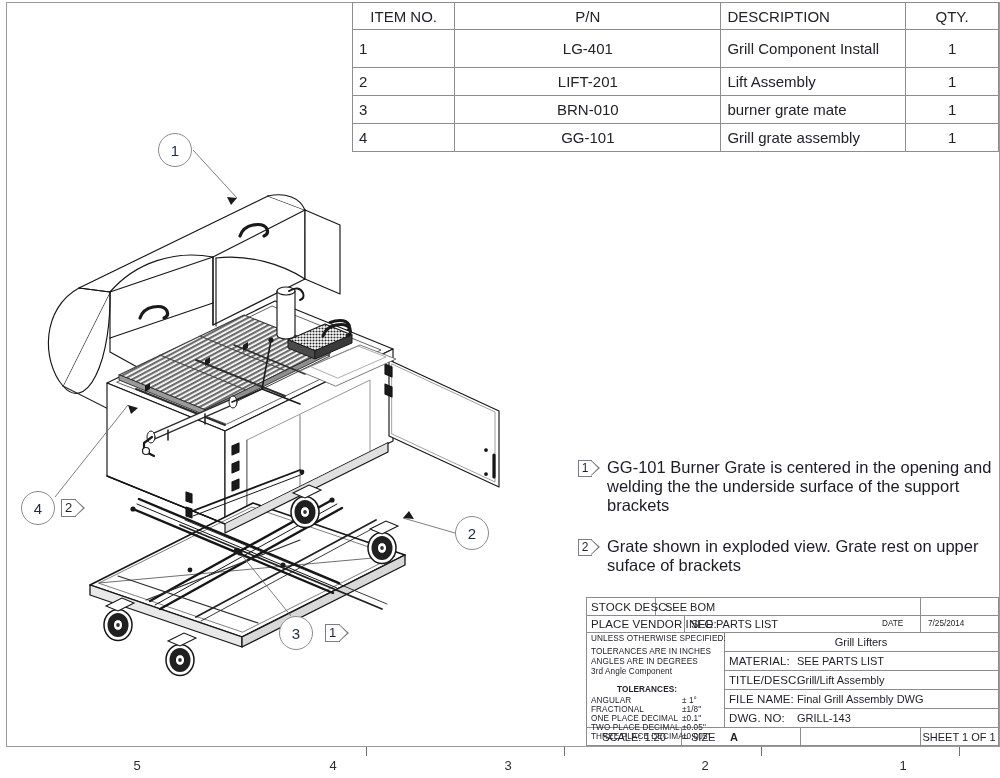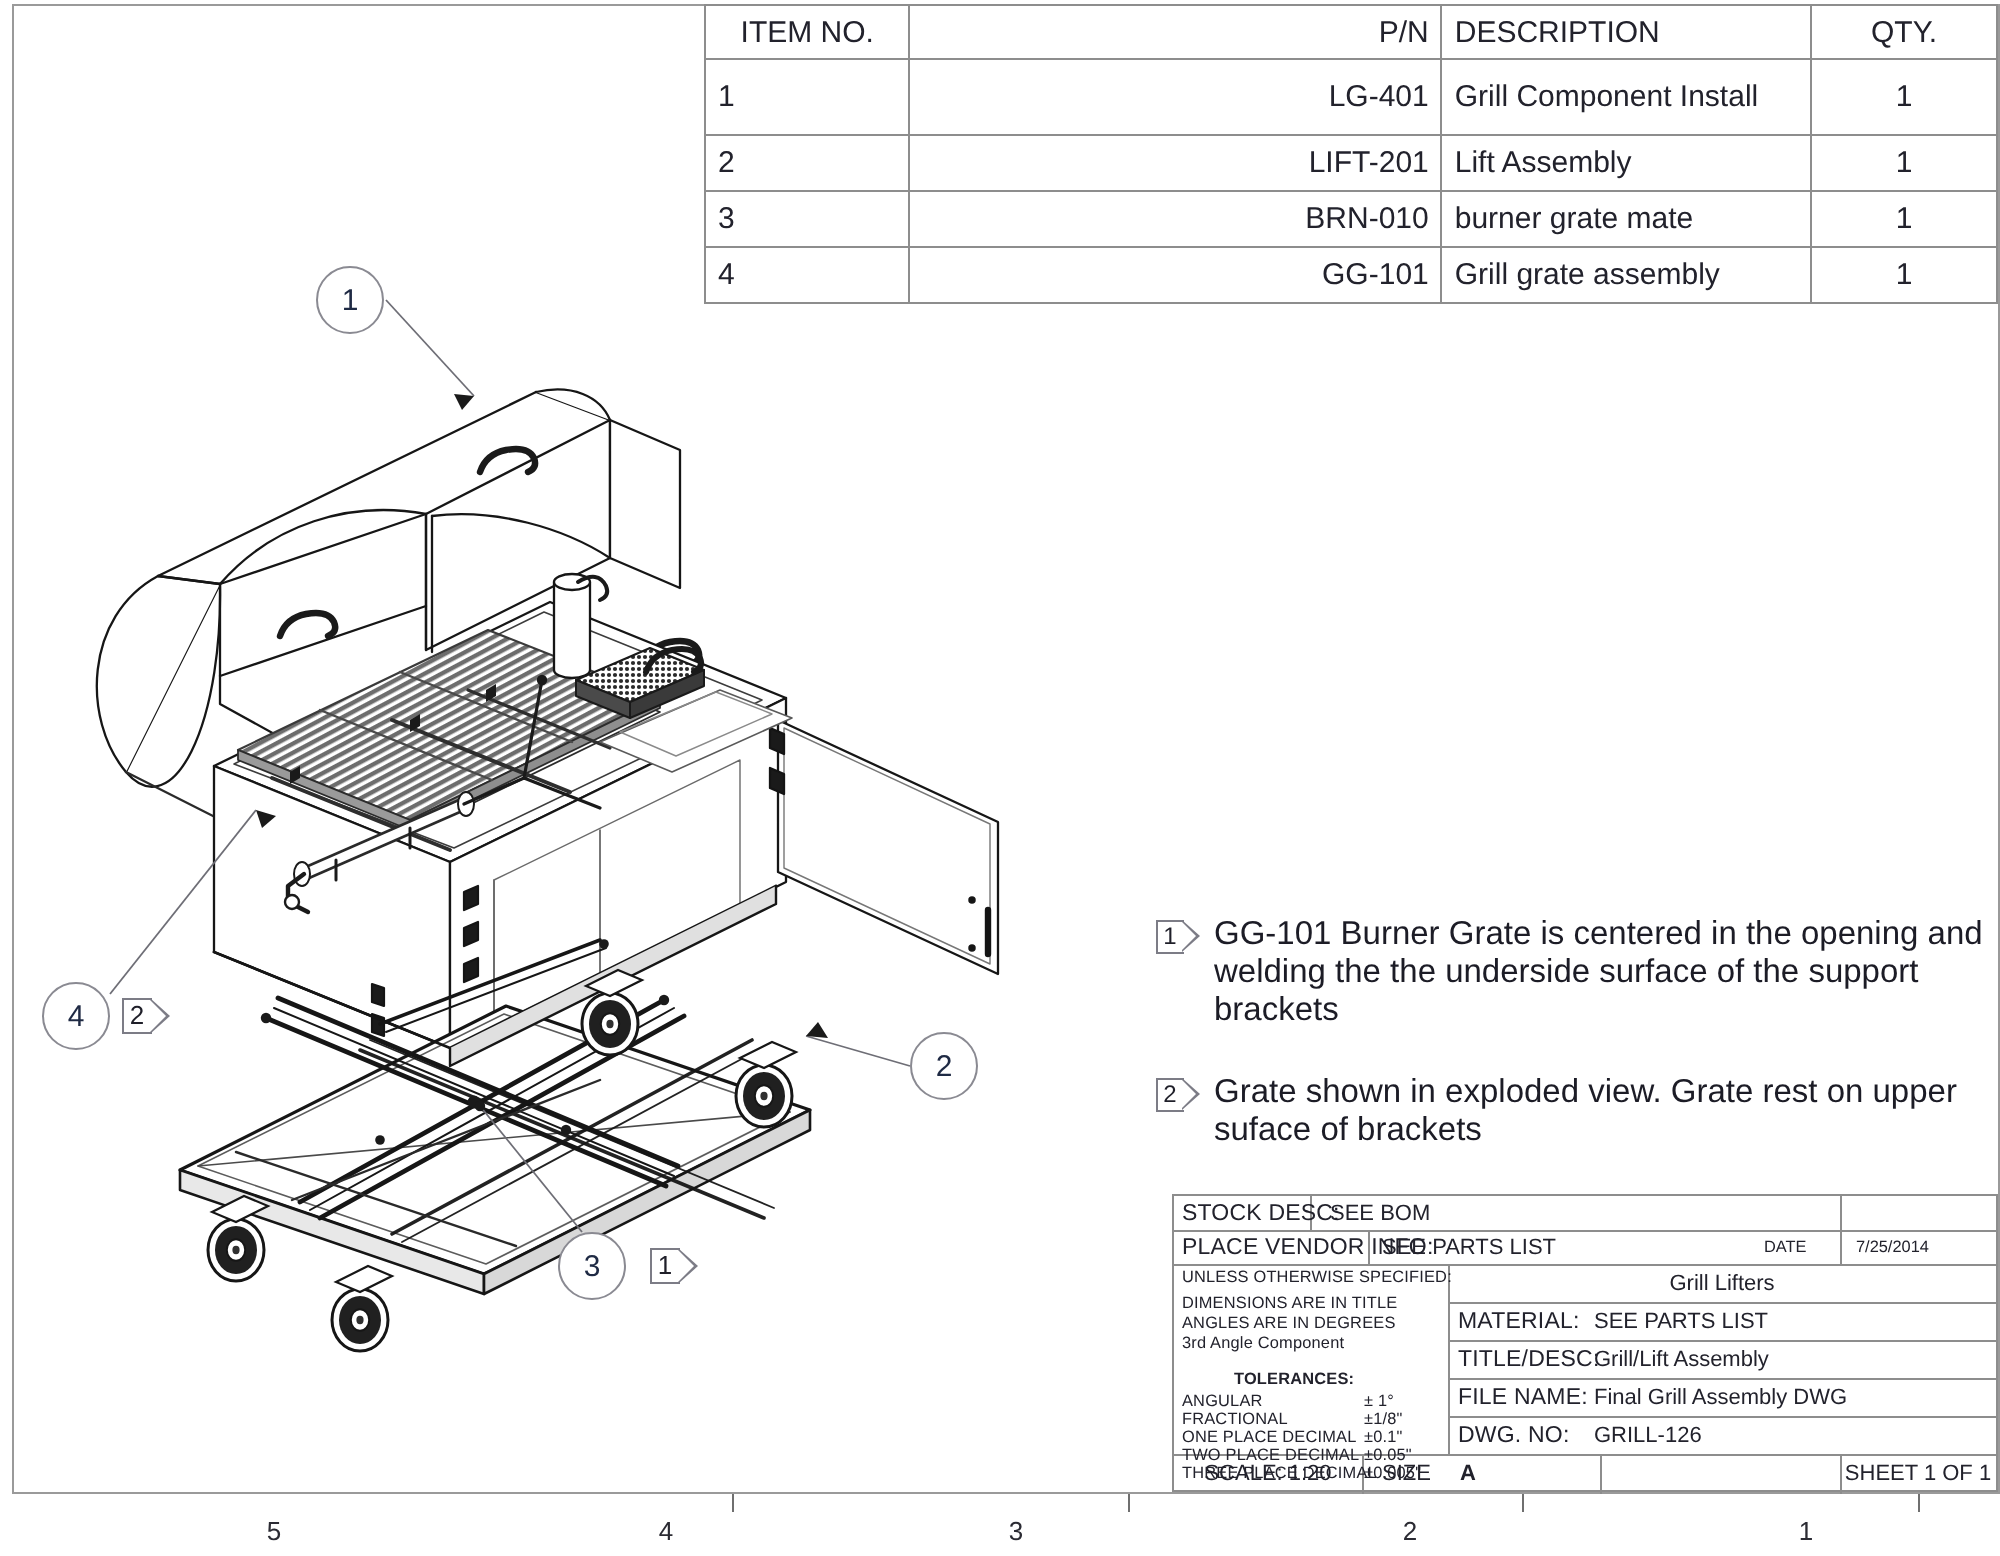"P/N" .bom-c-pn { text-align: right -> center }
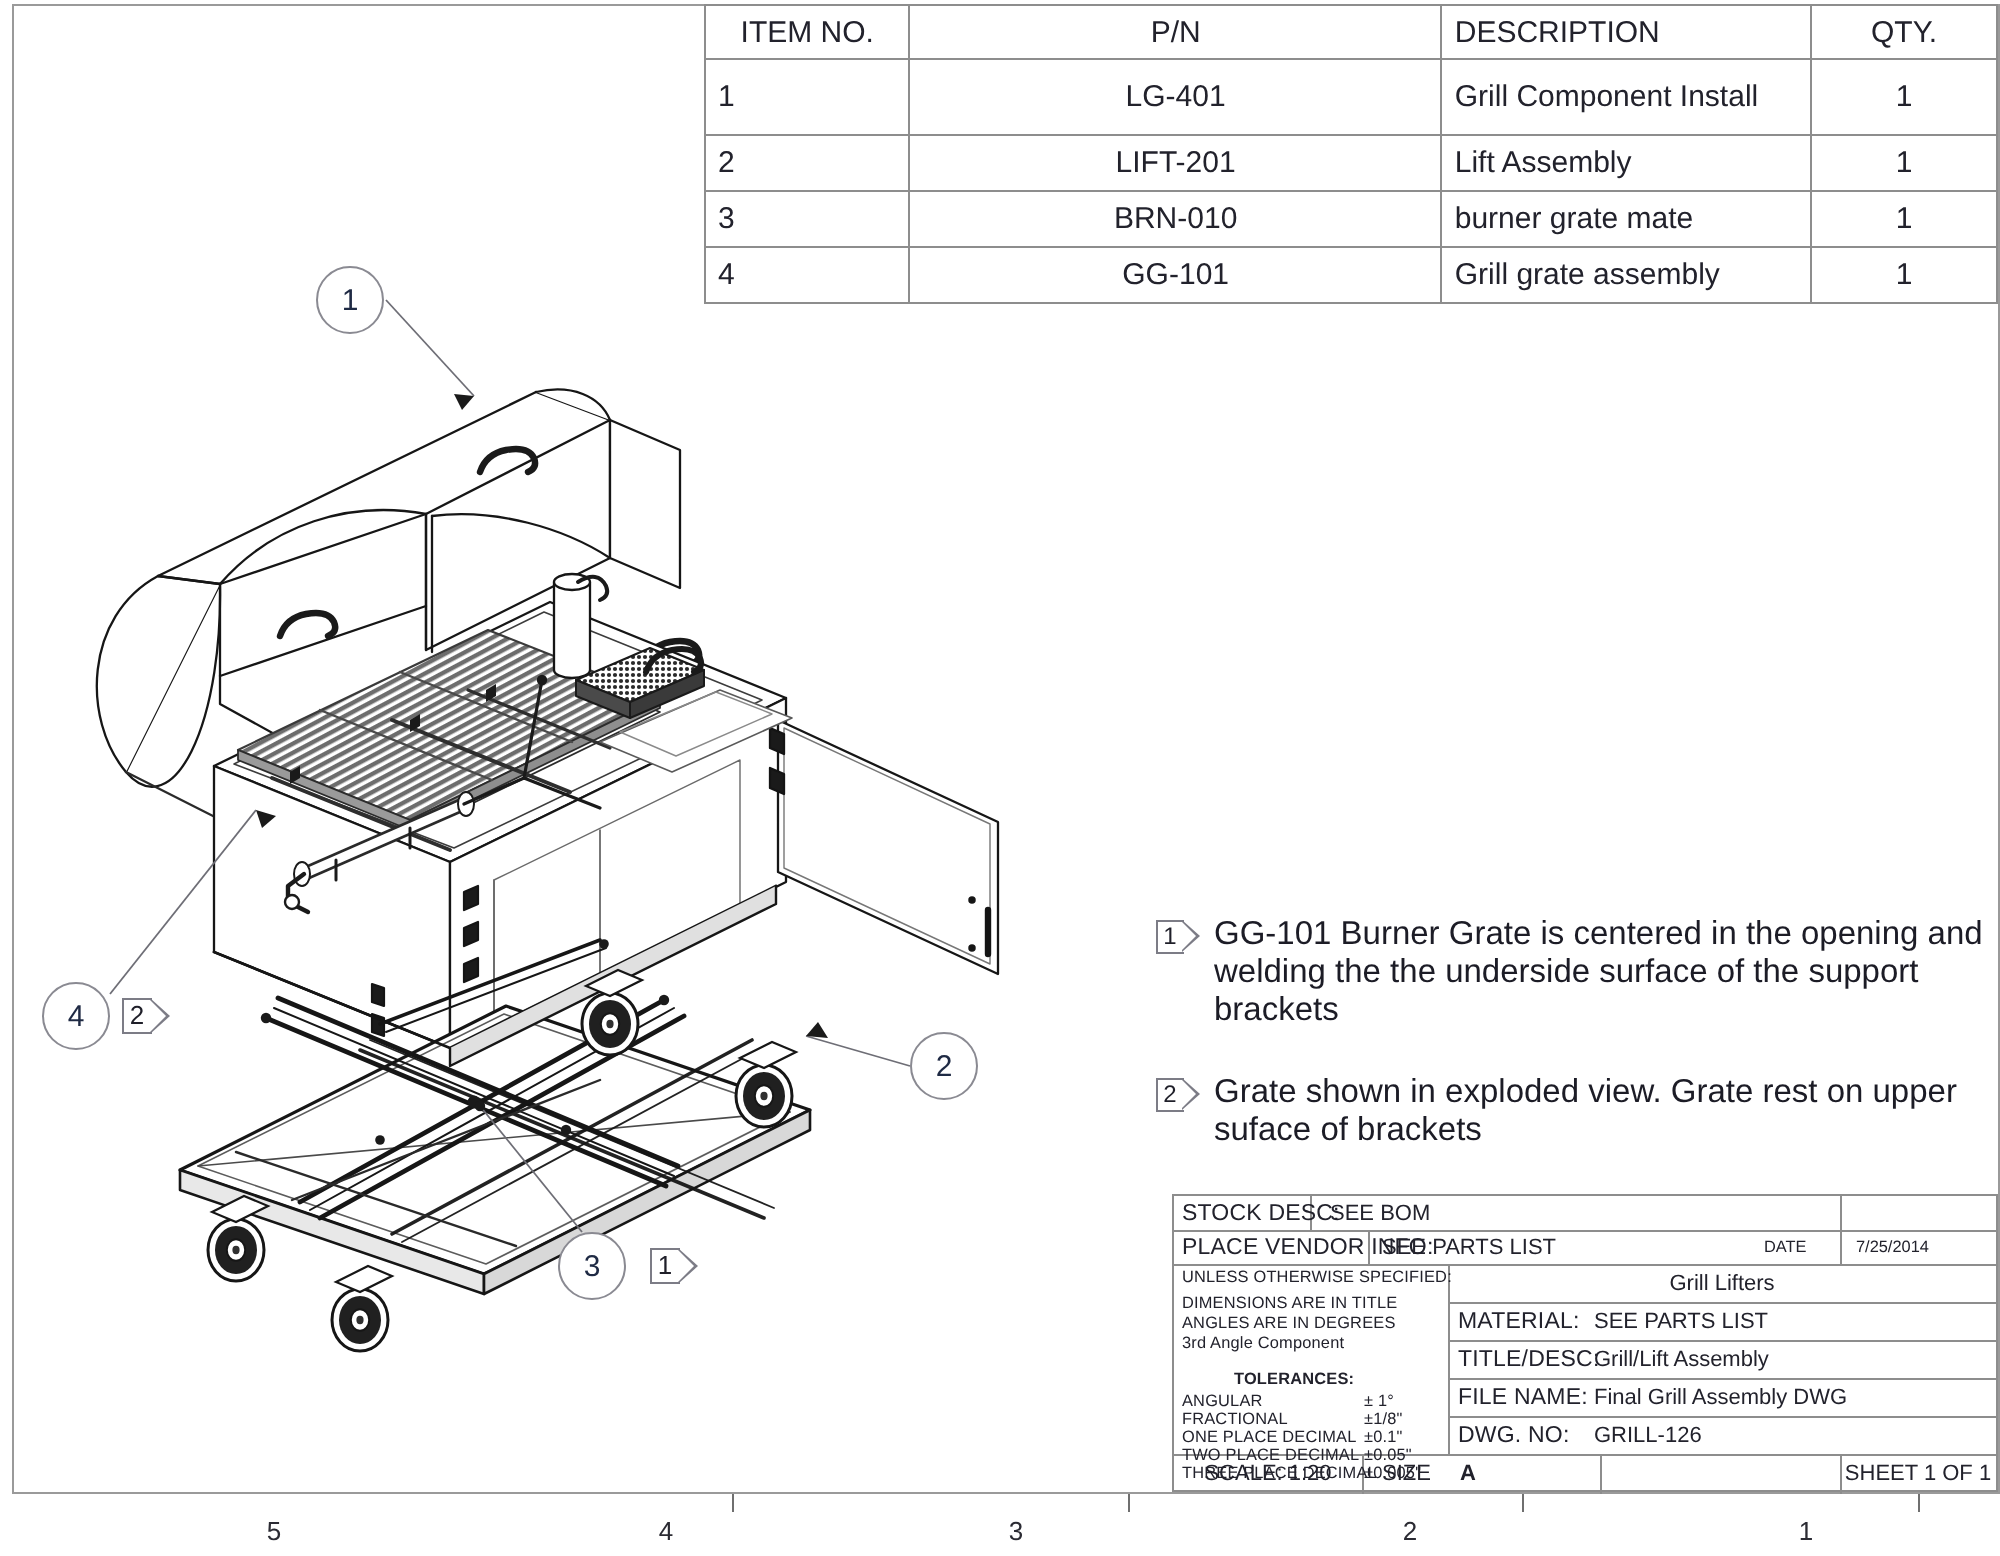"DIMENSIONS ARE IN TITLE" div.tb-cell { text: DIMENSIONS ARE IN TITLE -> TOLERANCES ARE IN INCHES }
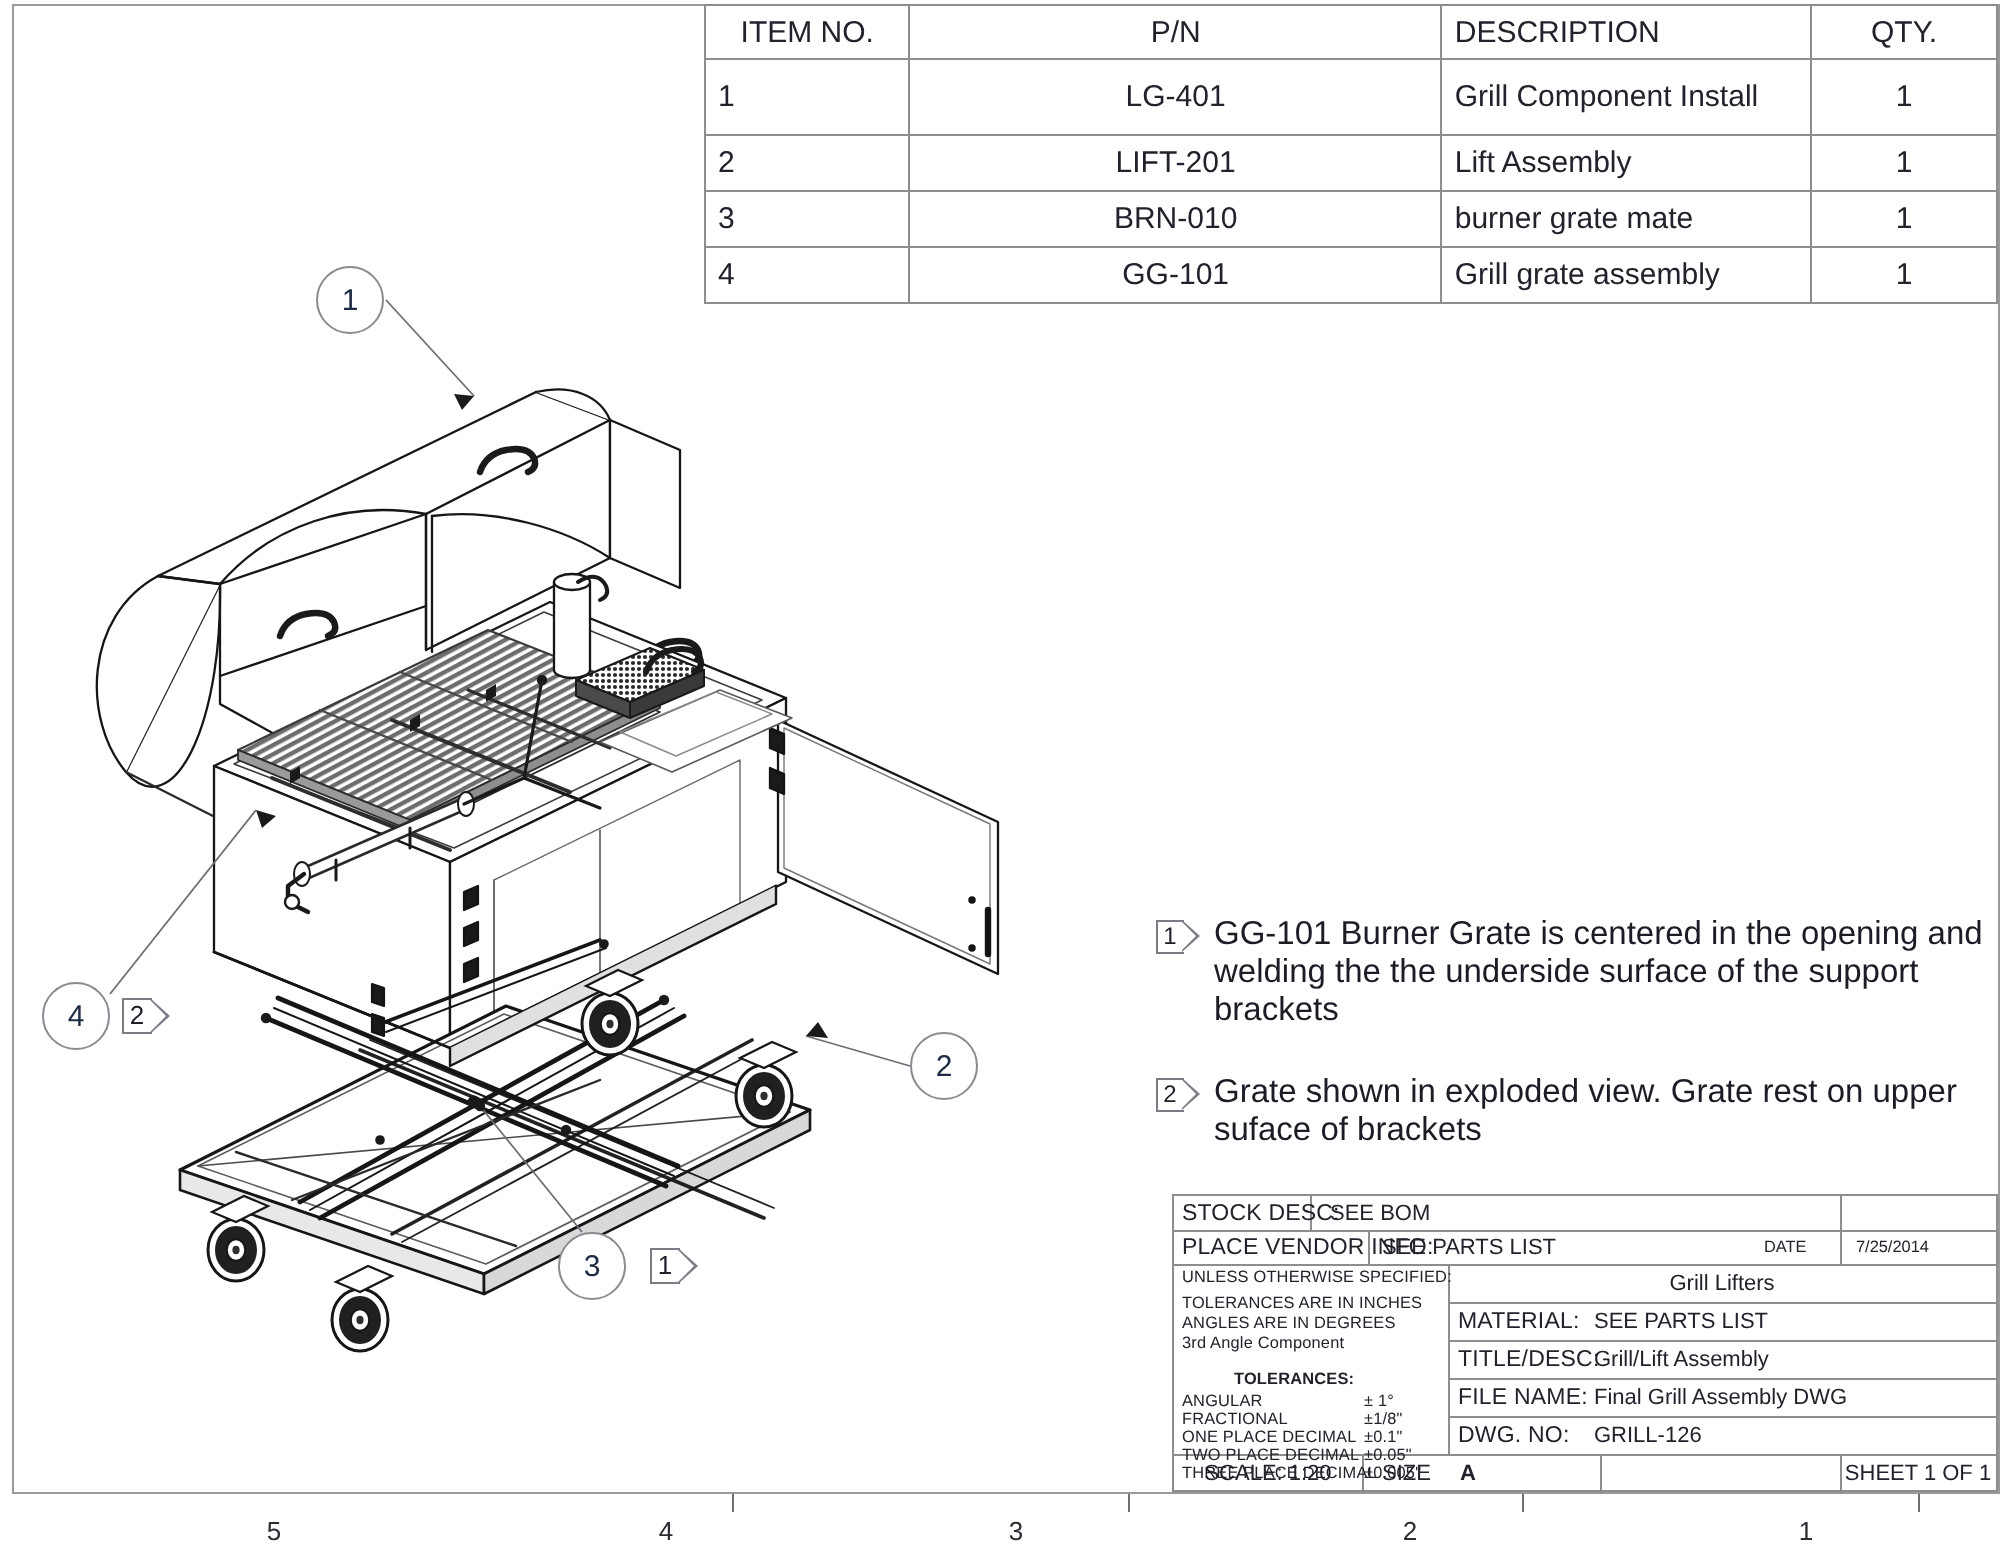"GRILL-126" div.tb-cell { text: GRILL-126 -> GRILL-143 }
